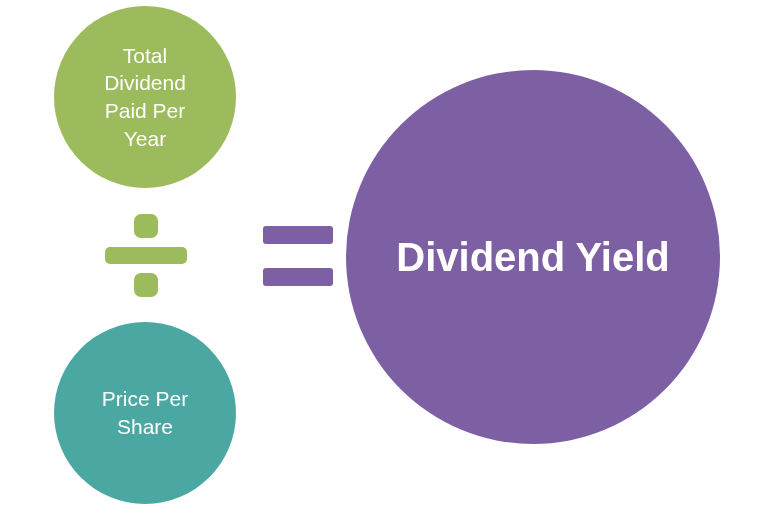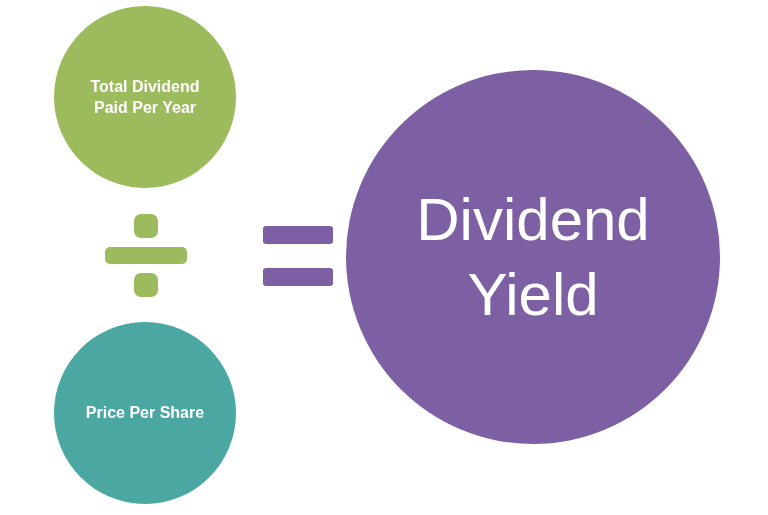"Total Dividend Paid Per Year" .small-label { font-size: 16px -> 21px; font-weight: 700 -> 400 }
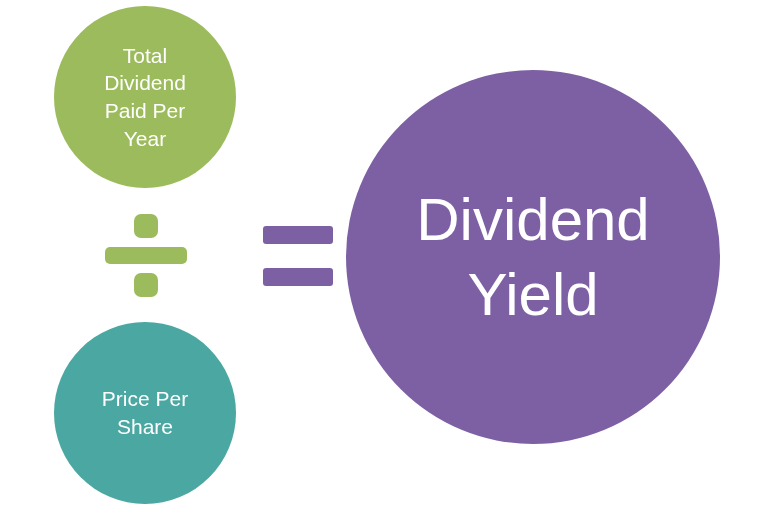"Dividend Yield" .big-label { font-size: 60px -> 40px; font-weight: 400 -> 700 }
